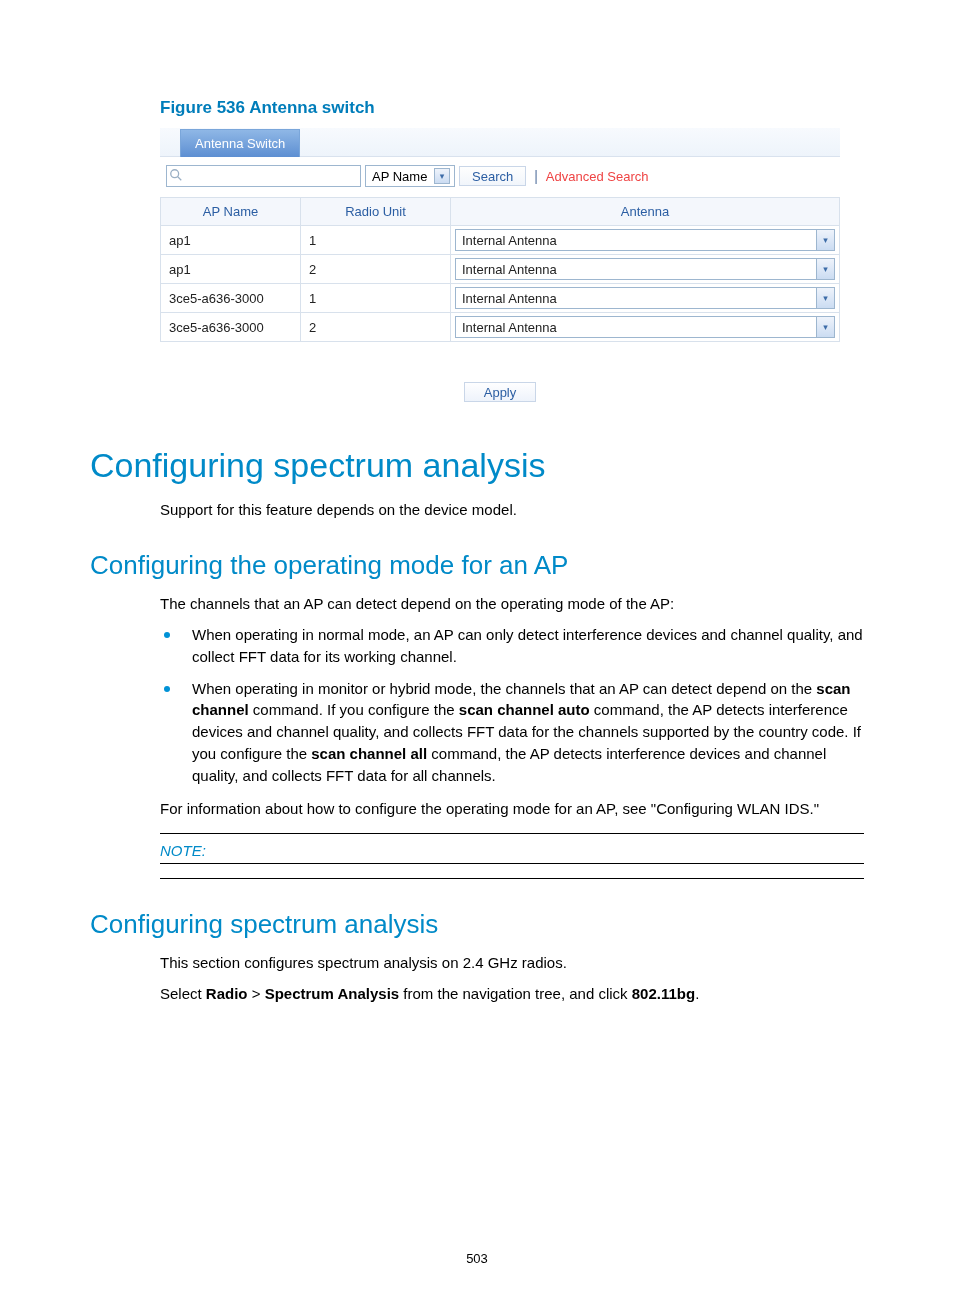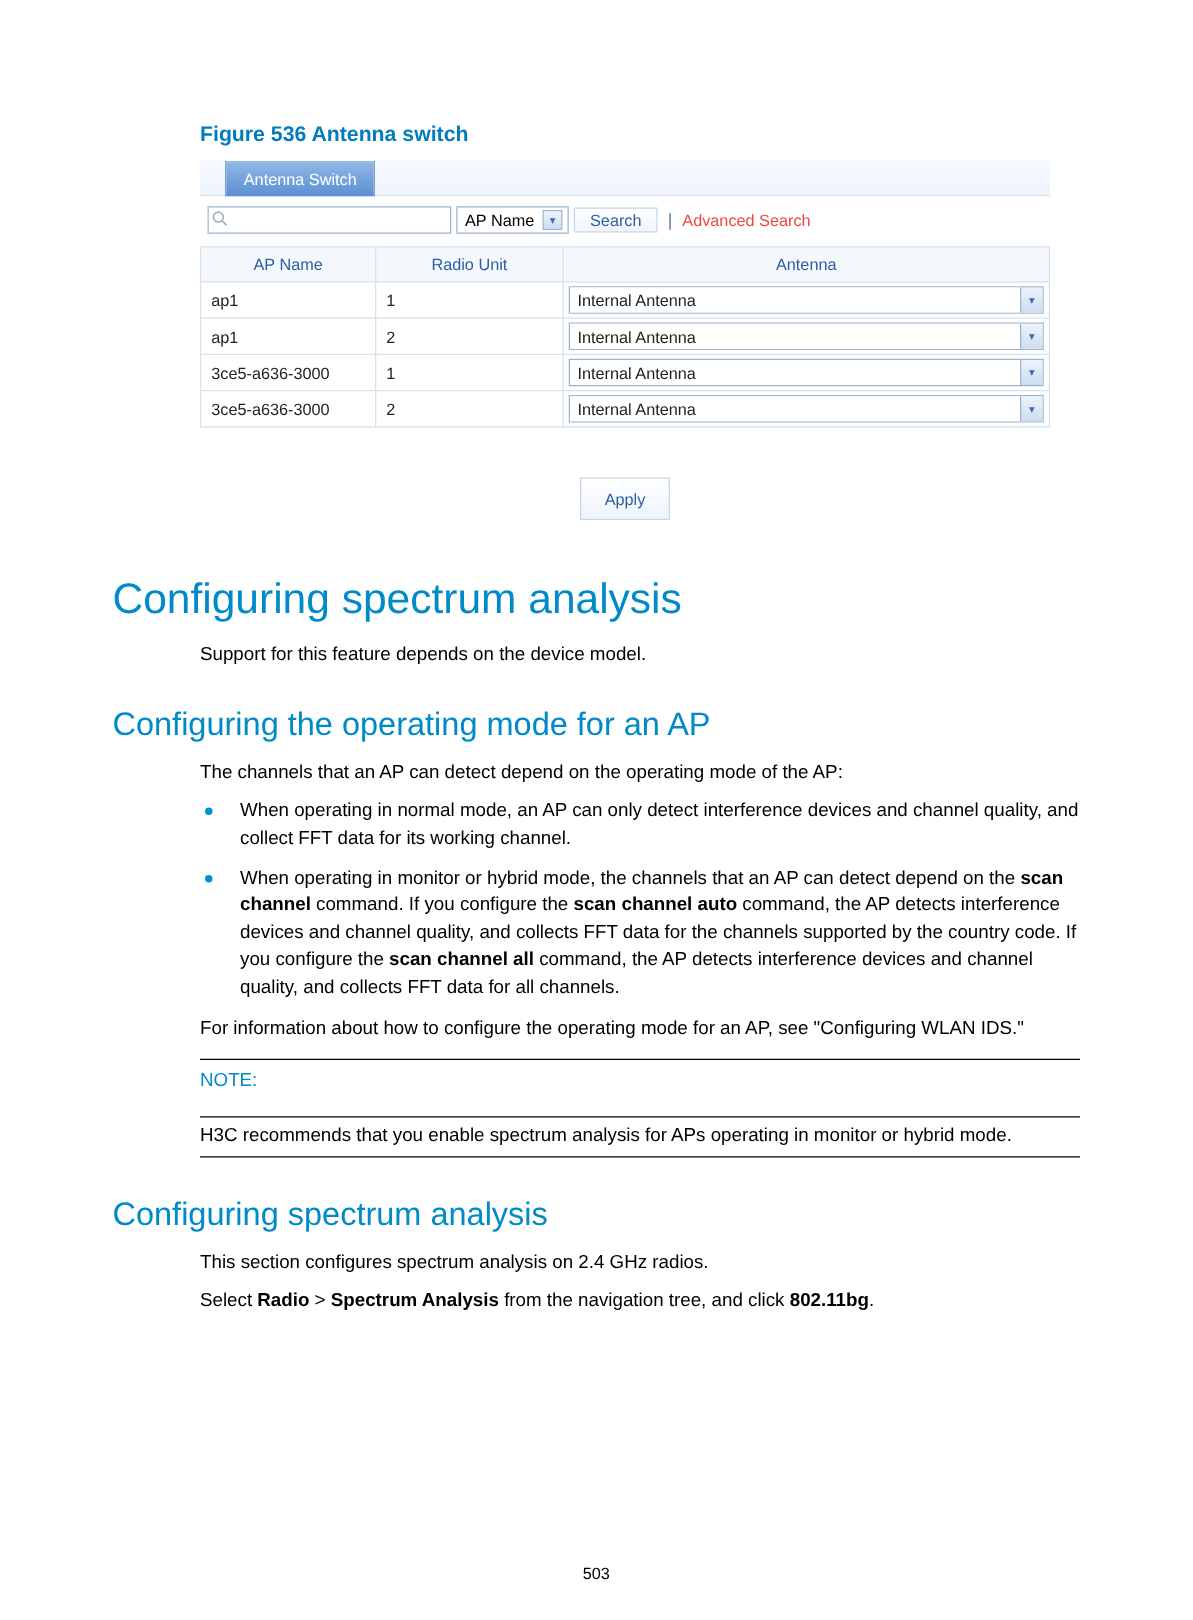"Apply" .btn-apply { height: 34px -> 20px }
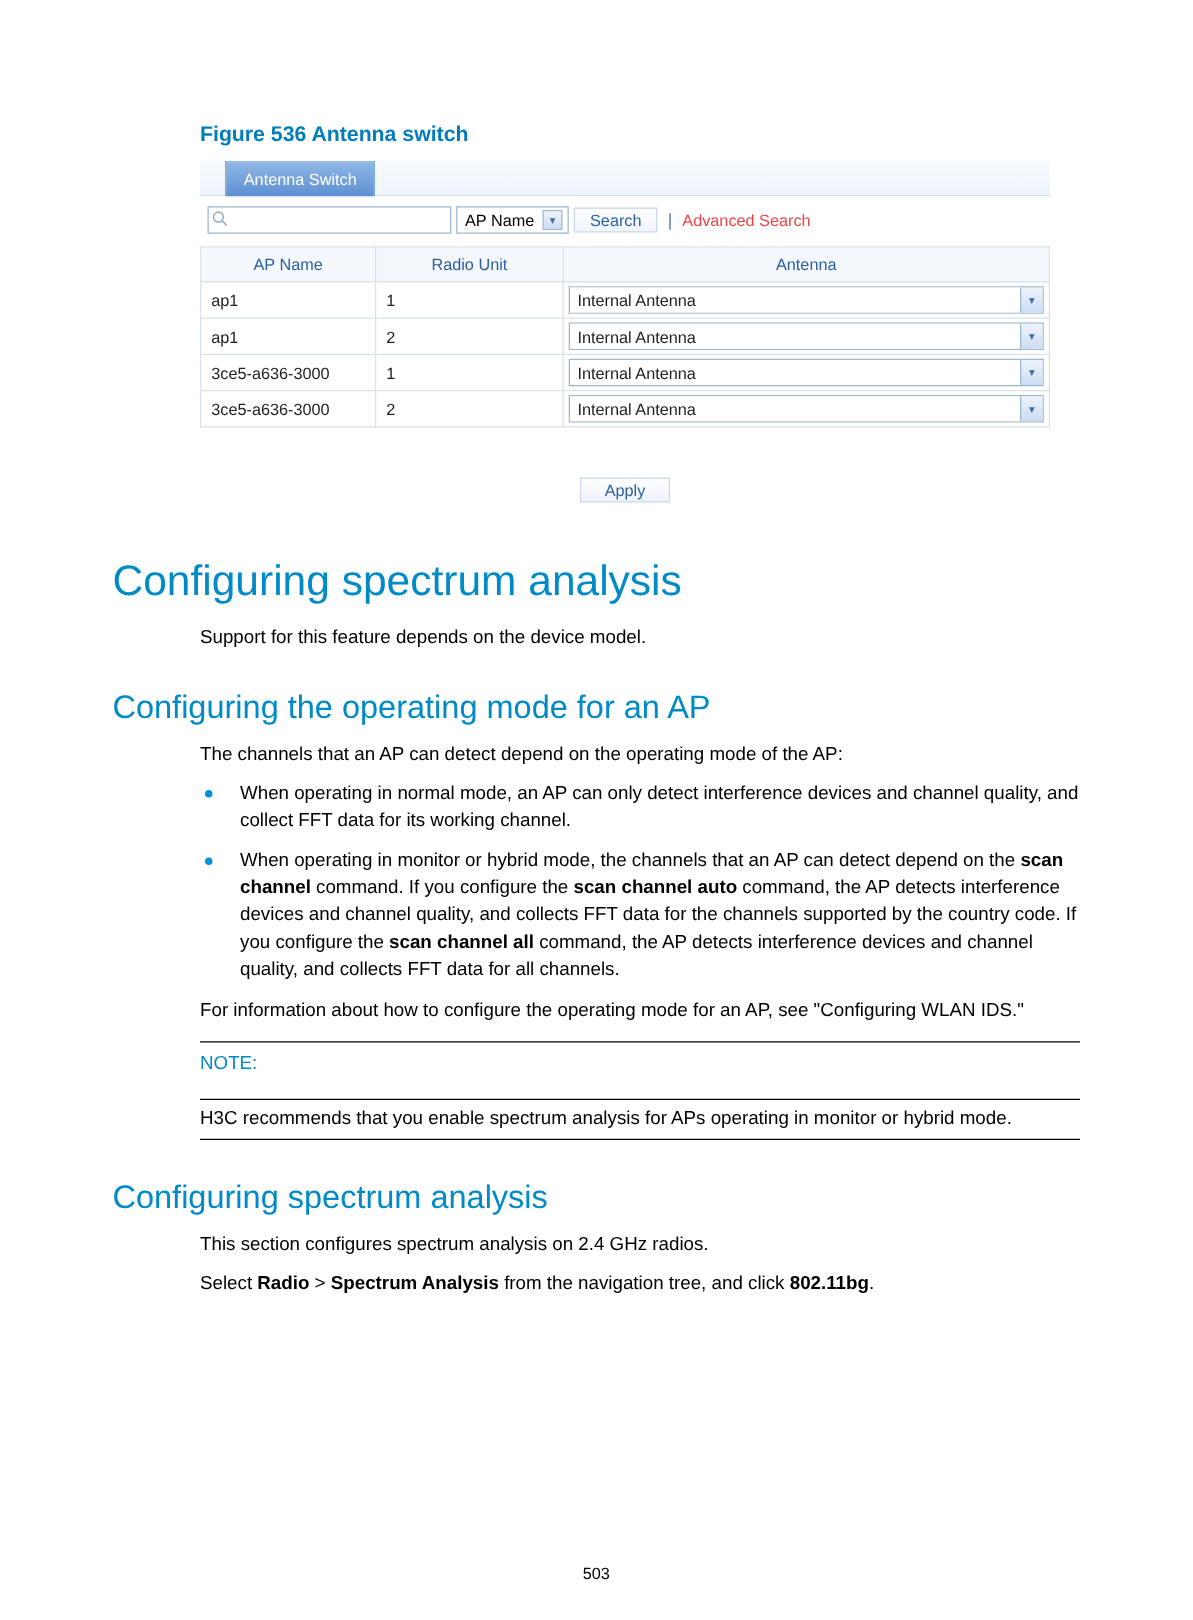"NOTE:" .notebox .note-title { font-style: none -> italic; margin-bottom: 20px -> 4px }
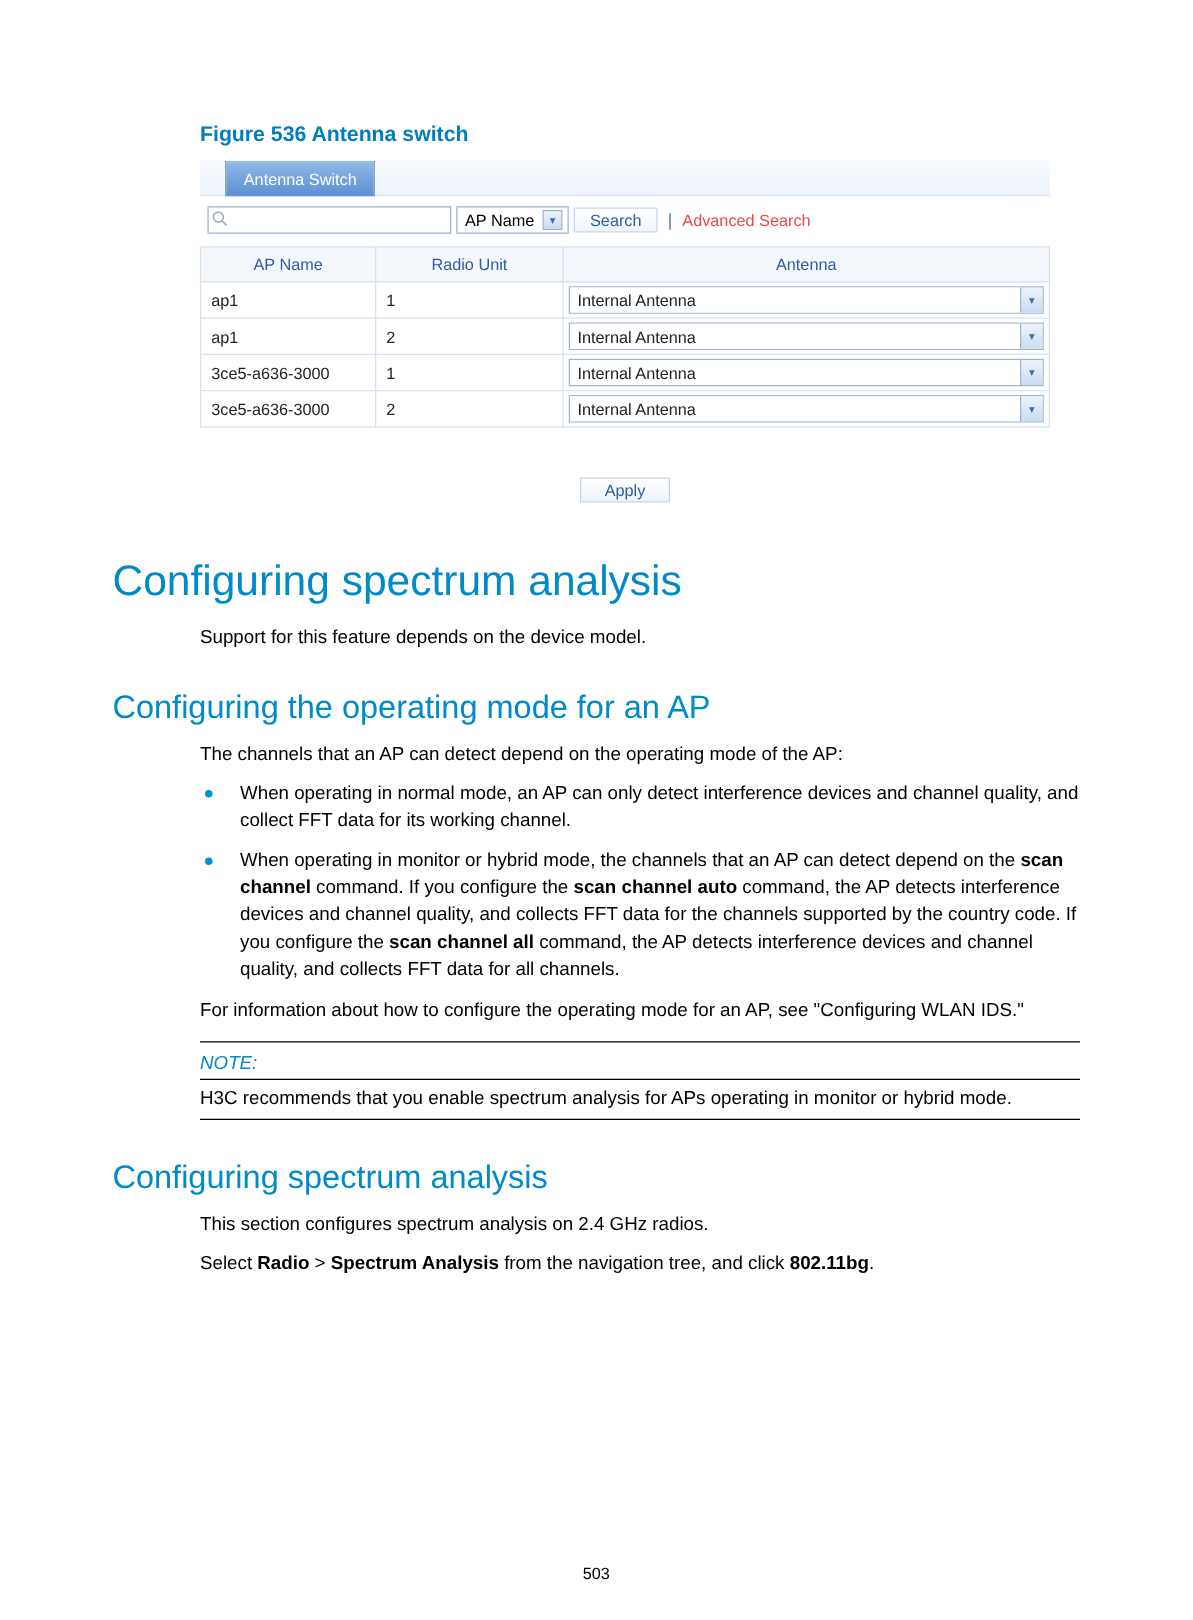"H3C recommends that you enable" div.note-body { html: <div>H3C recommends that you enable spectrum analysis for APs operating in monitor or hybrid mode.</div> -> none }
